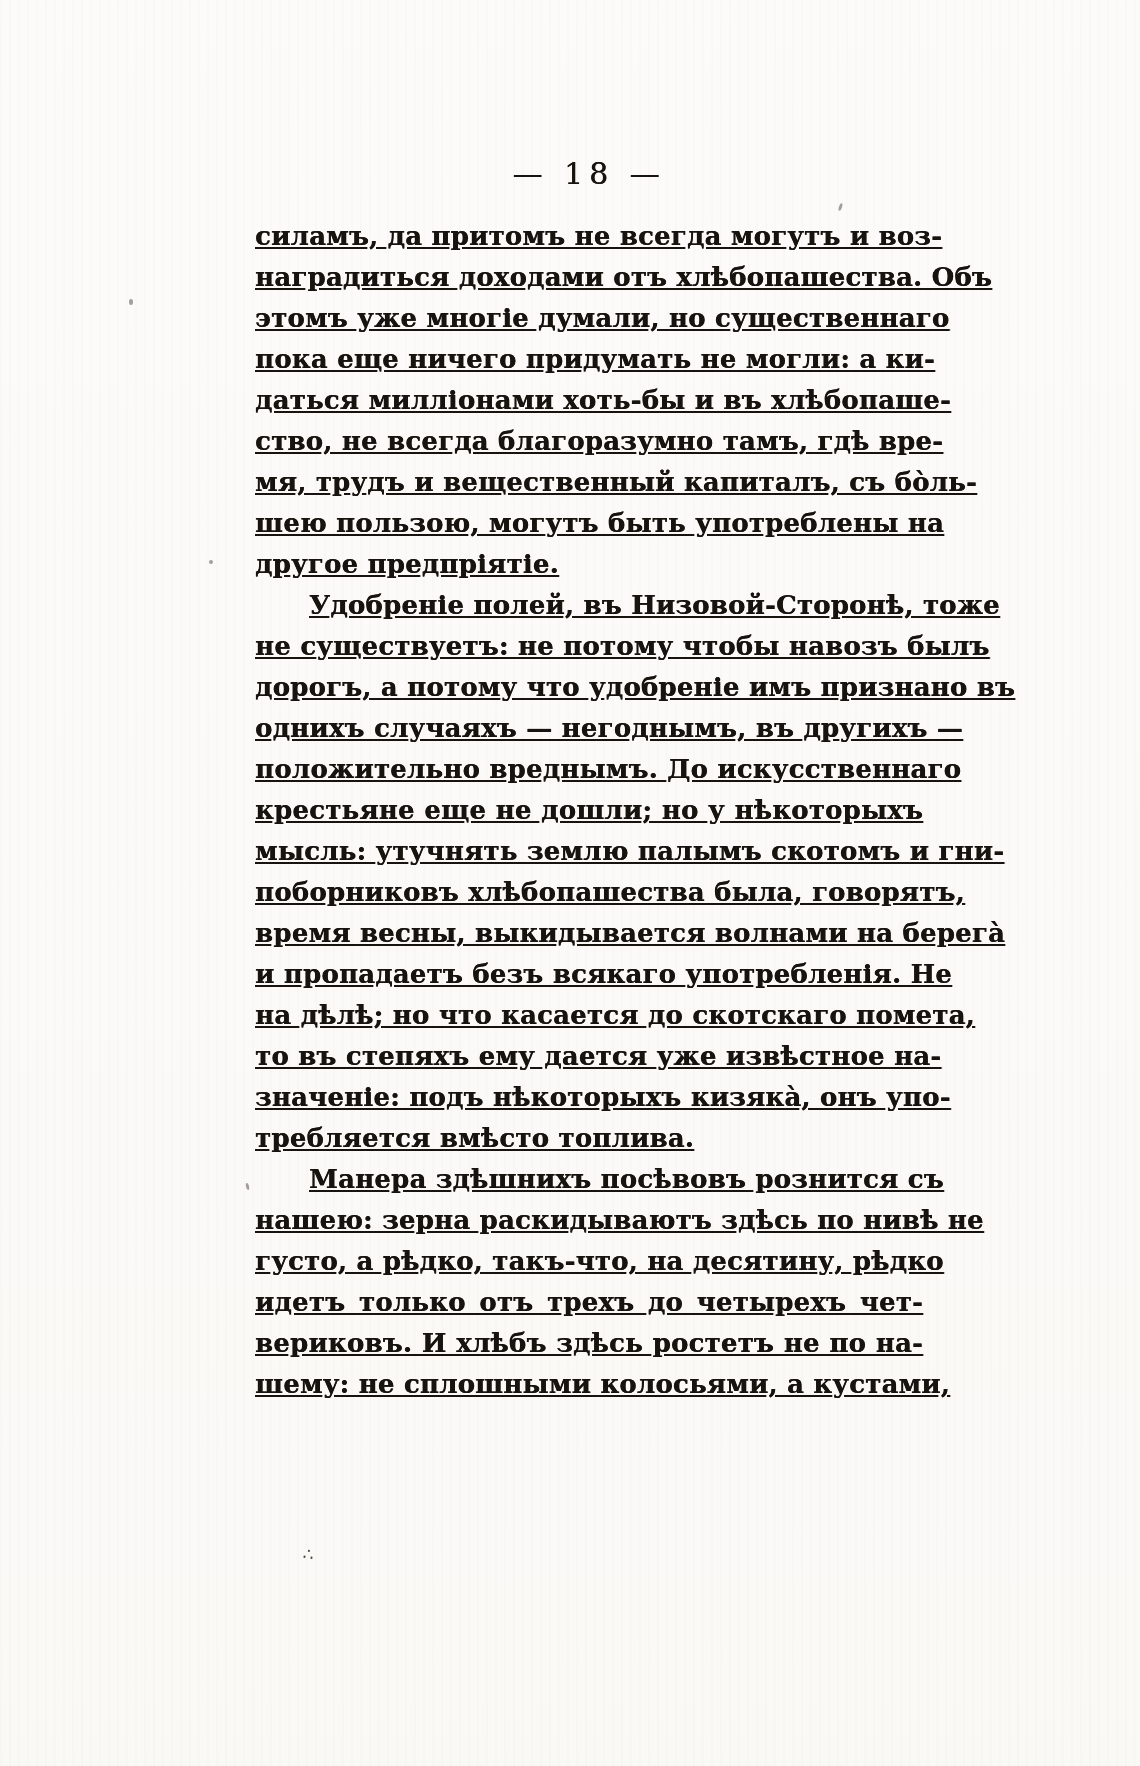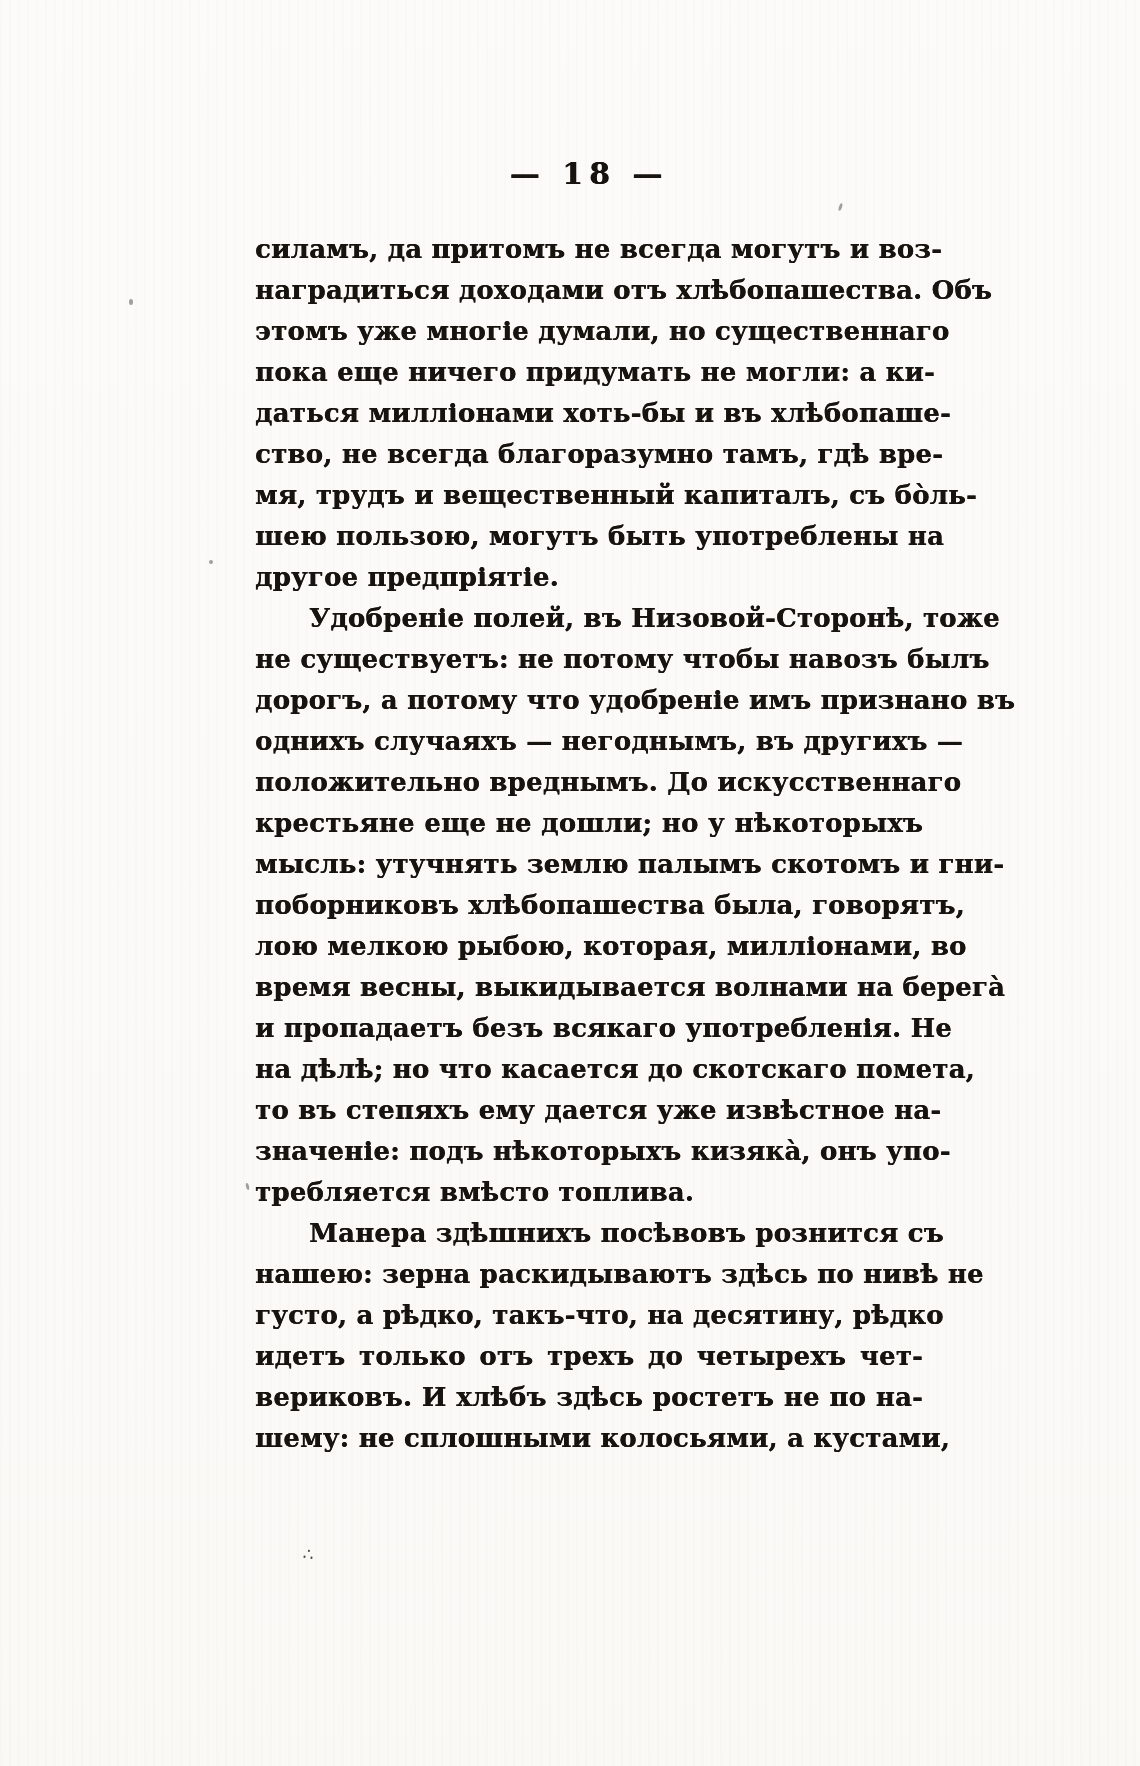"— 18 —" .page-header { font-weight: 700 -> 400 }
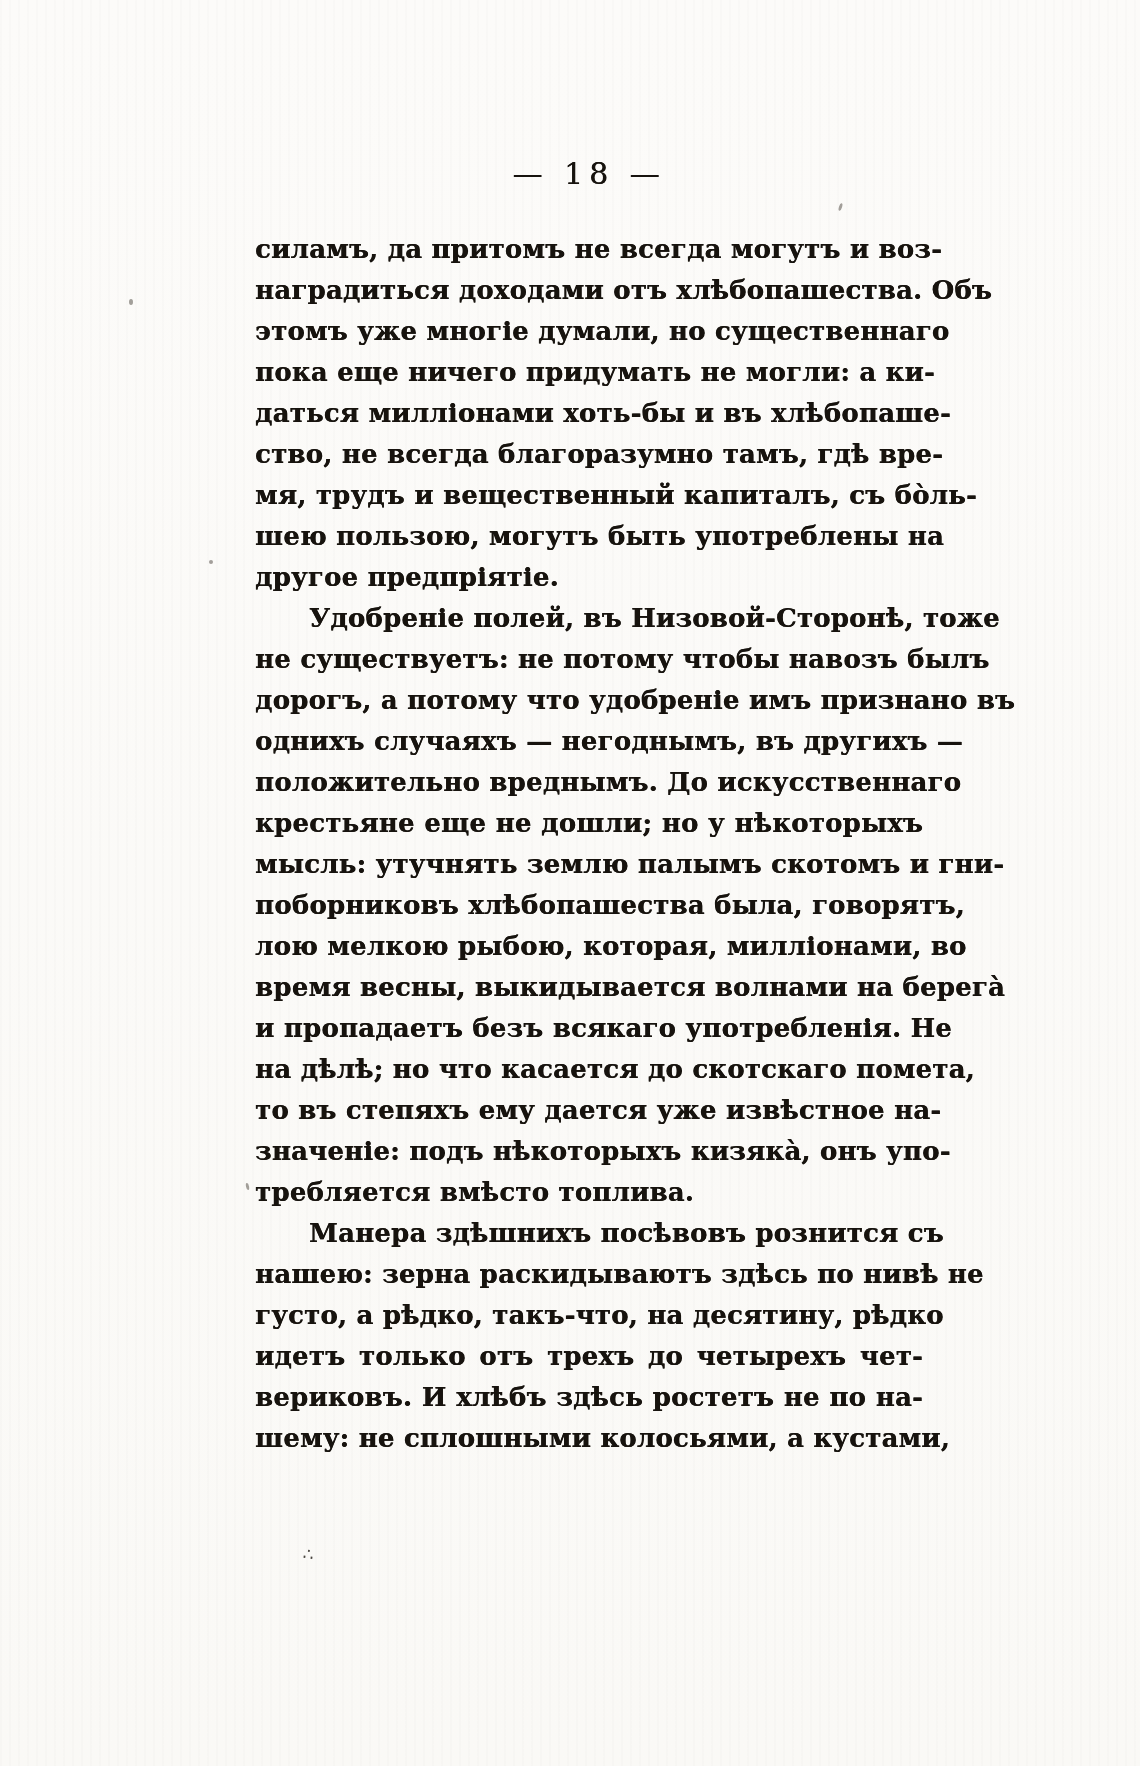"силамъ, да притомъ не всегда" .text-block { text-decoration: none -> underline; top: 229px -> 216px }
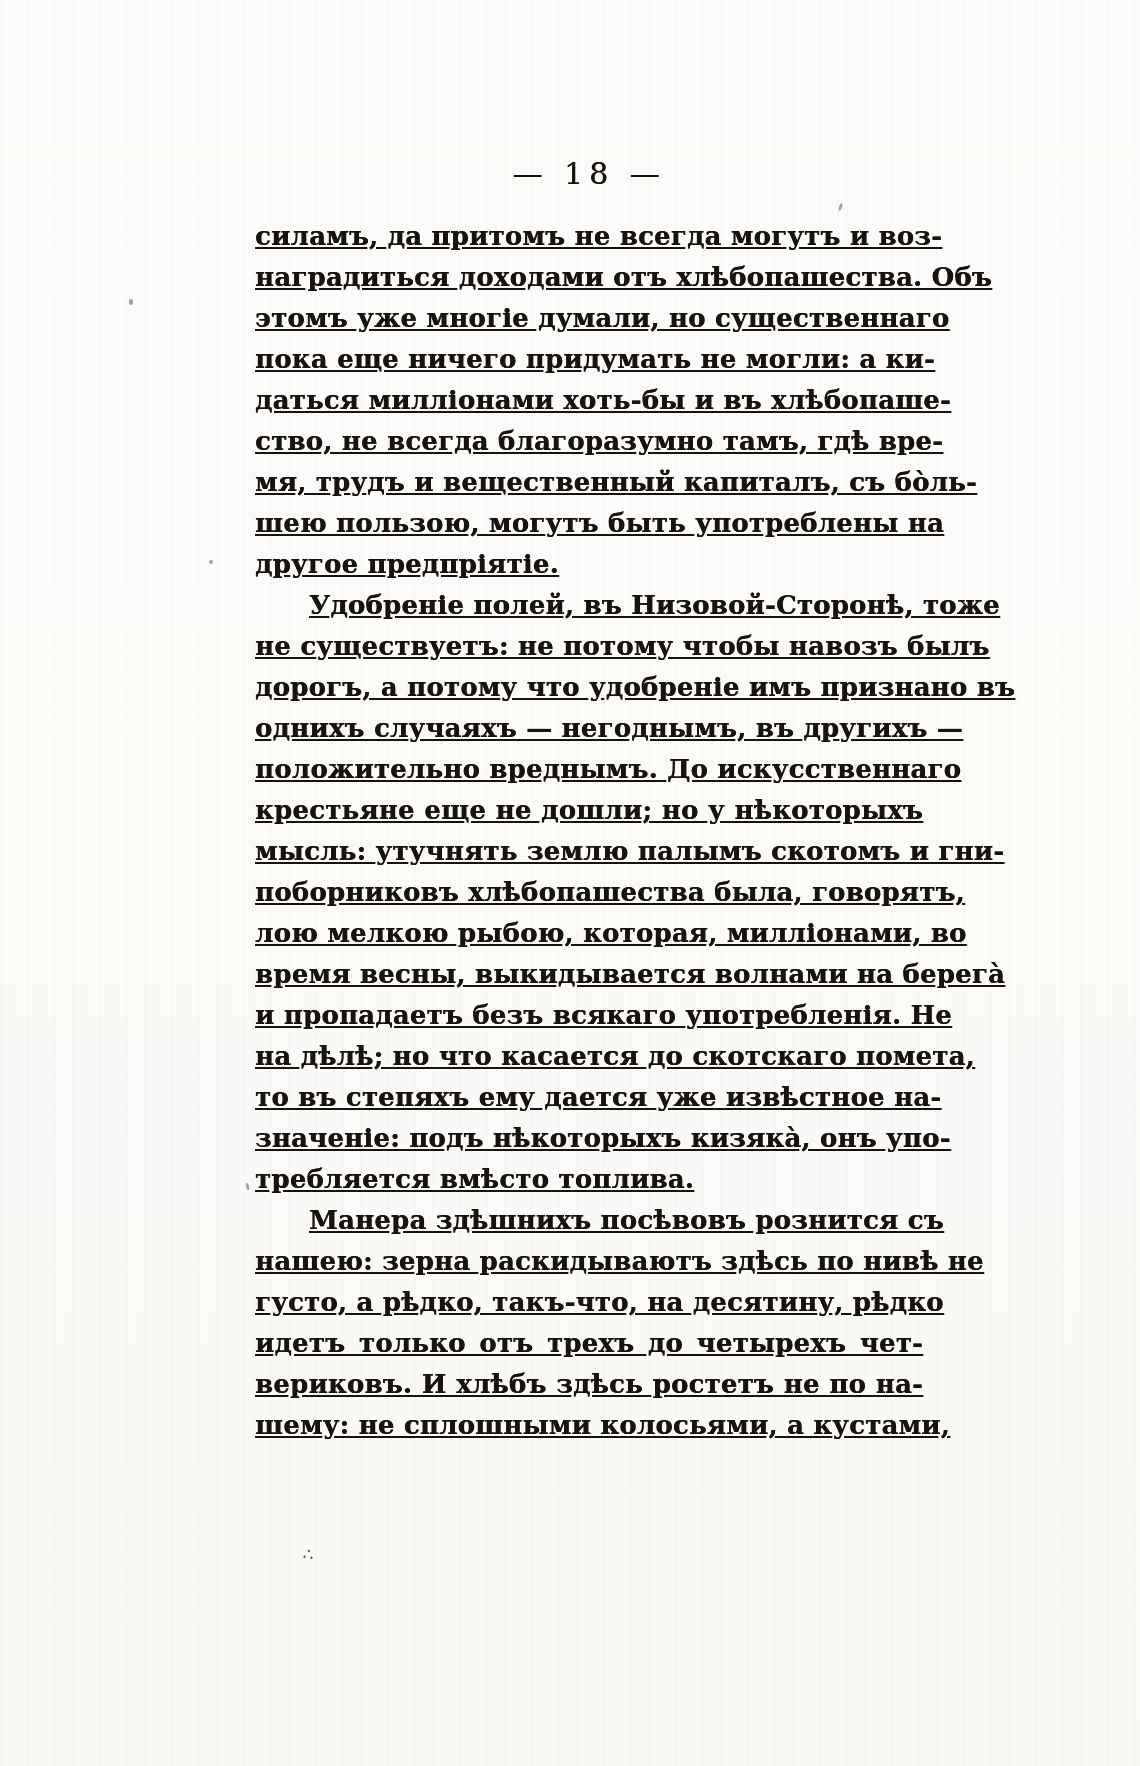"лою мелкою рыбою, которая, милліонами," div.line { html: <div>лою мелкою рыбою, которая, милліонами, во</div> -> none }
